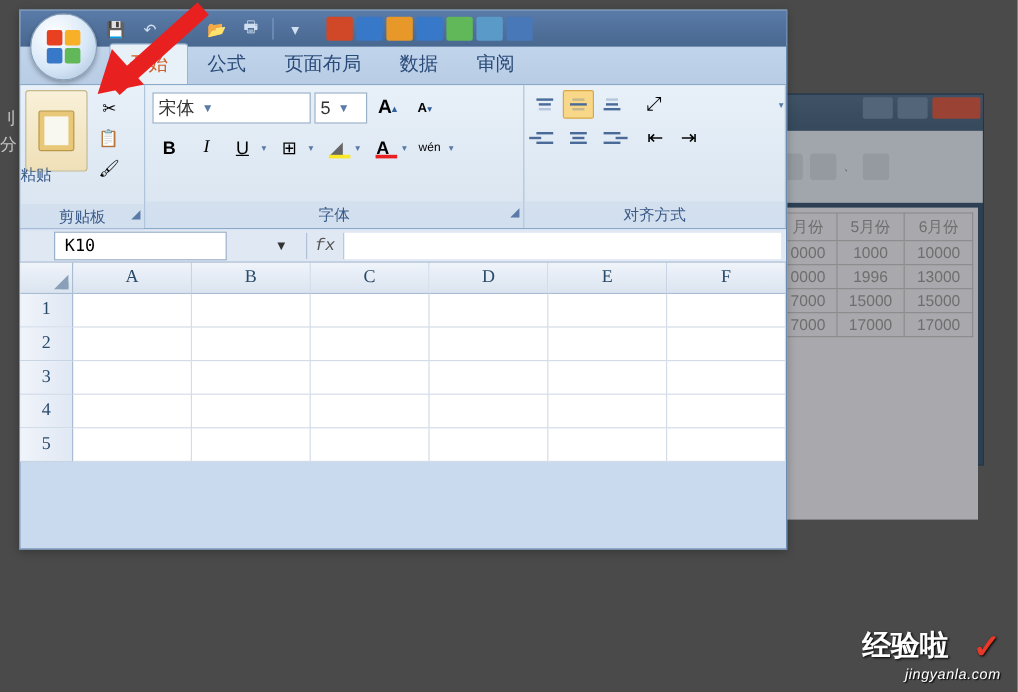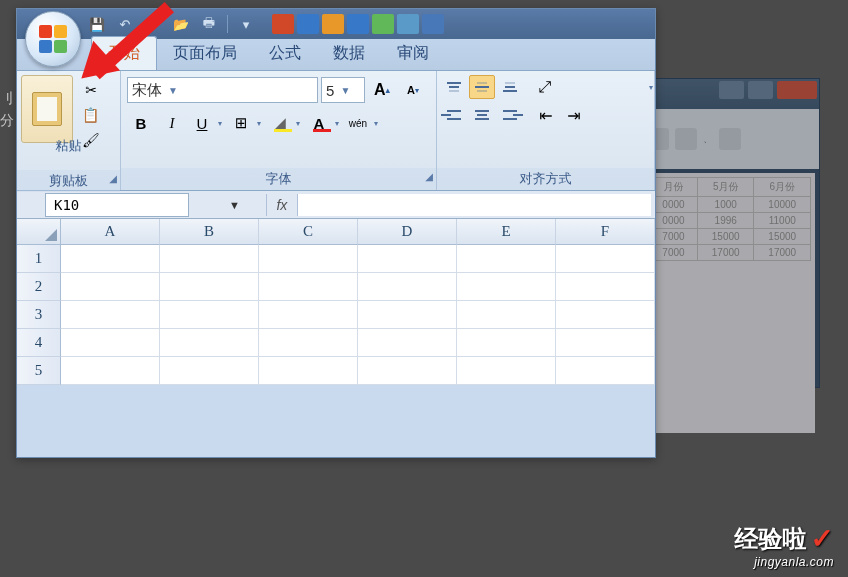"页面布局" div.tab { order: before "公式" -> after "公式" }
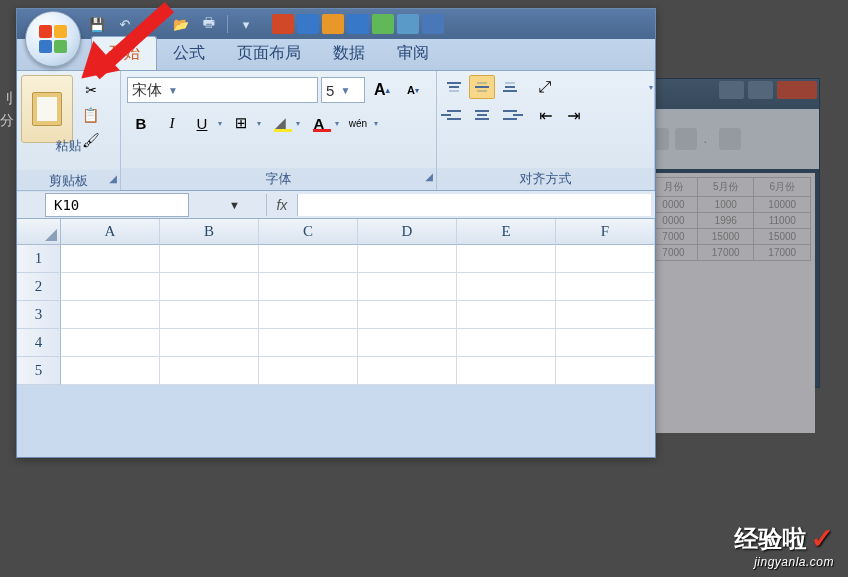"宋体" .font-name { width: 191px -> 132px }
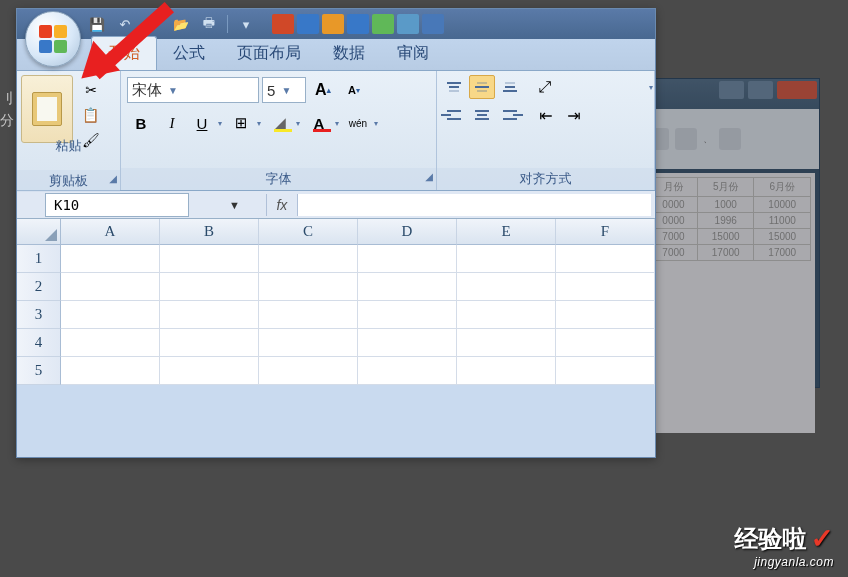"粘贴" div.paste-label { text-align: center -> left }
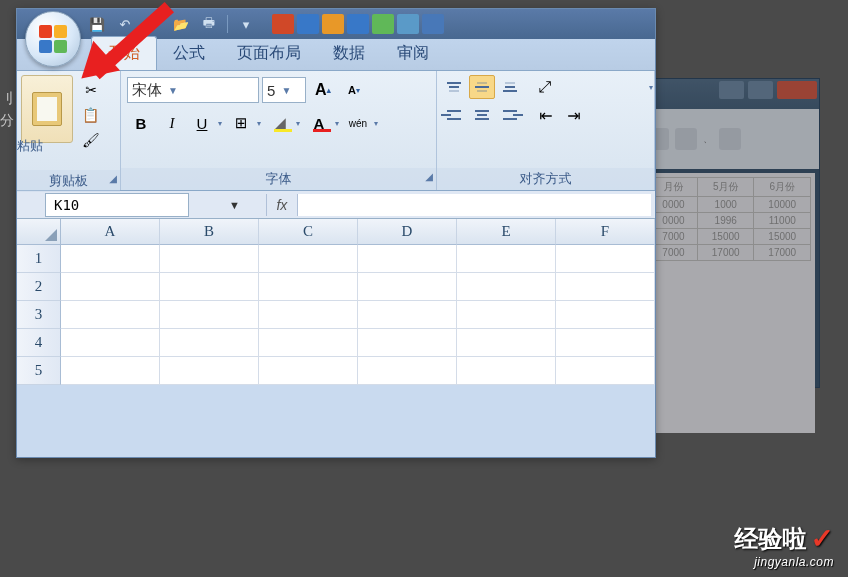"月份" .bg-table { font-size: 10px -> 13px }
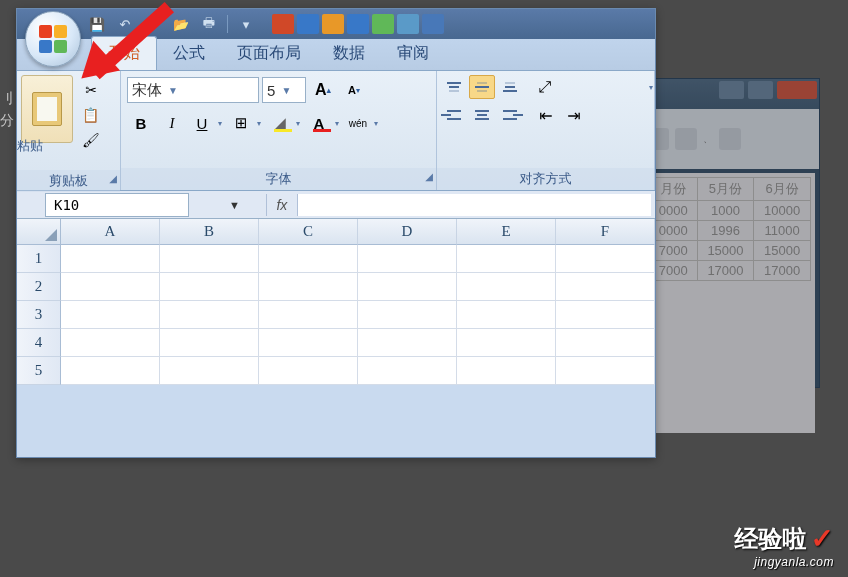"fx" .fx-area { font-family: none -> Liberation Mono, monospace; margin-left: 26px -> 15px }
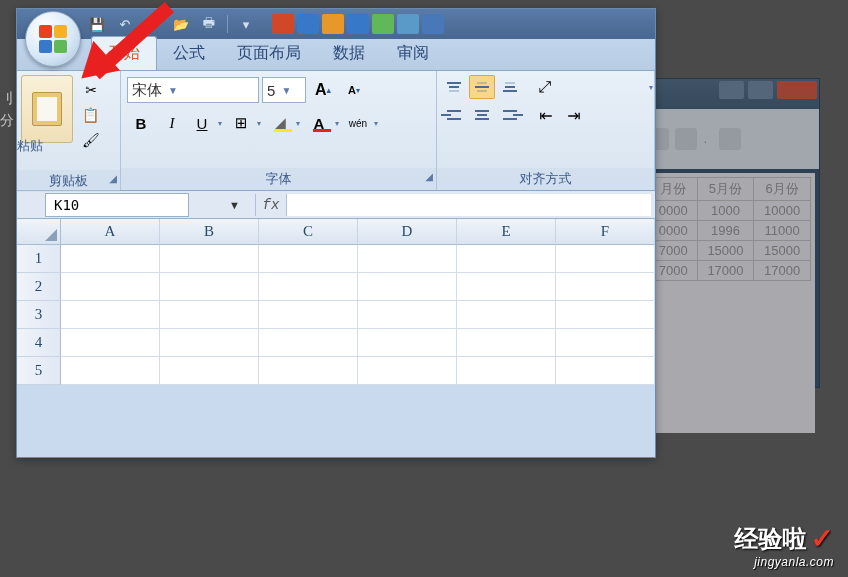"11000" td { text: 11000 -> 13000 }
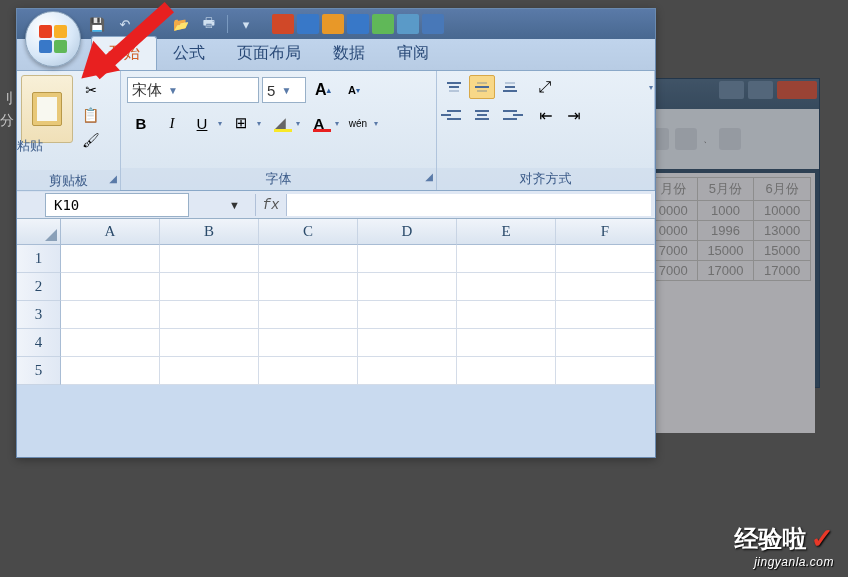"经验啦" .wm-main { align-items: center -> none; gap: 4px -> 20px }
